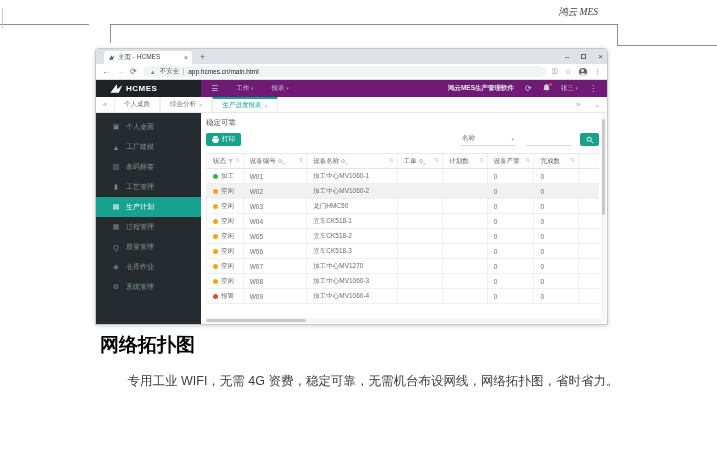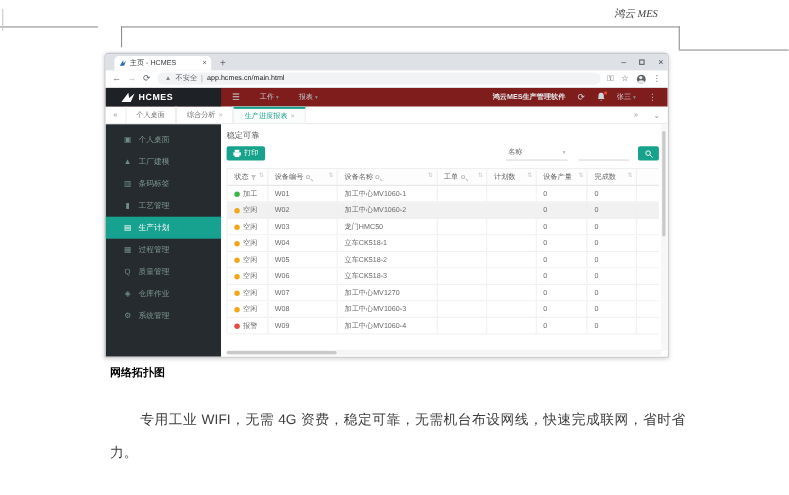"HCMES" .topbar { background: #7f1d1d -> #701a75 }
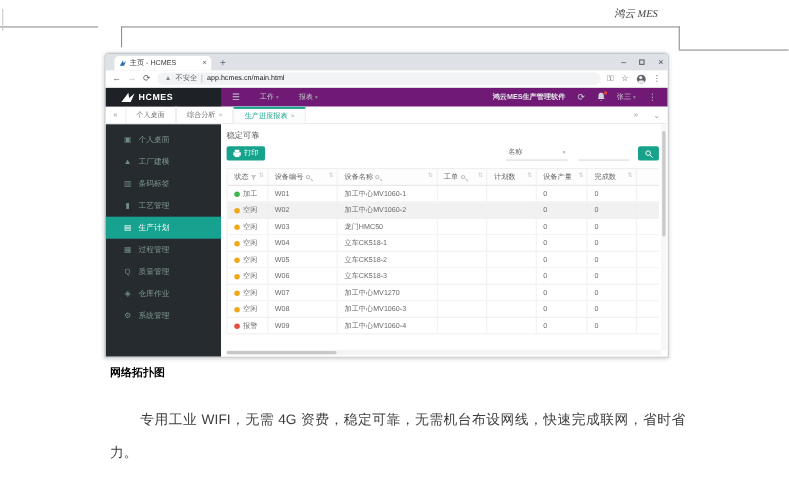"网络拓扑图" .sec-heading { font-size: 10px -> 19px }
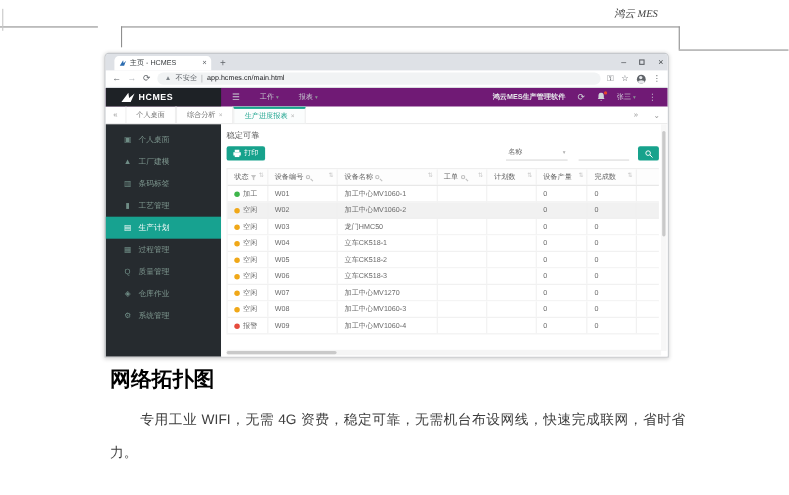"专用工业 WIFI，无需 4G" div.body-para { text: 快速完成联网 -> 网络拓扑图 }
